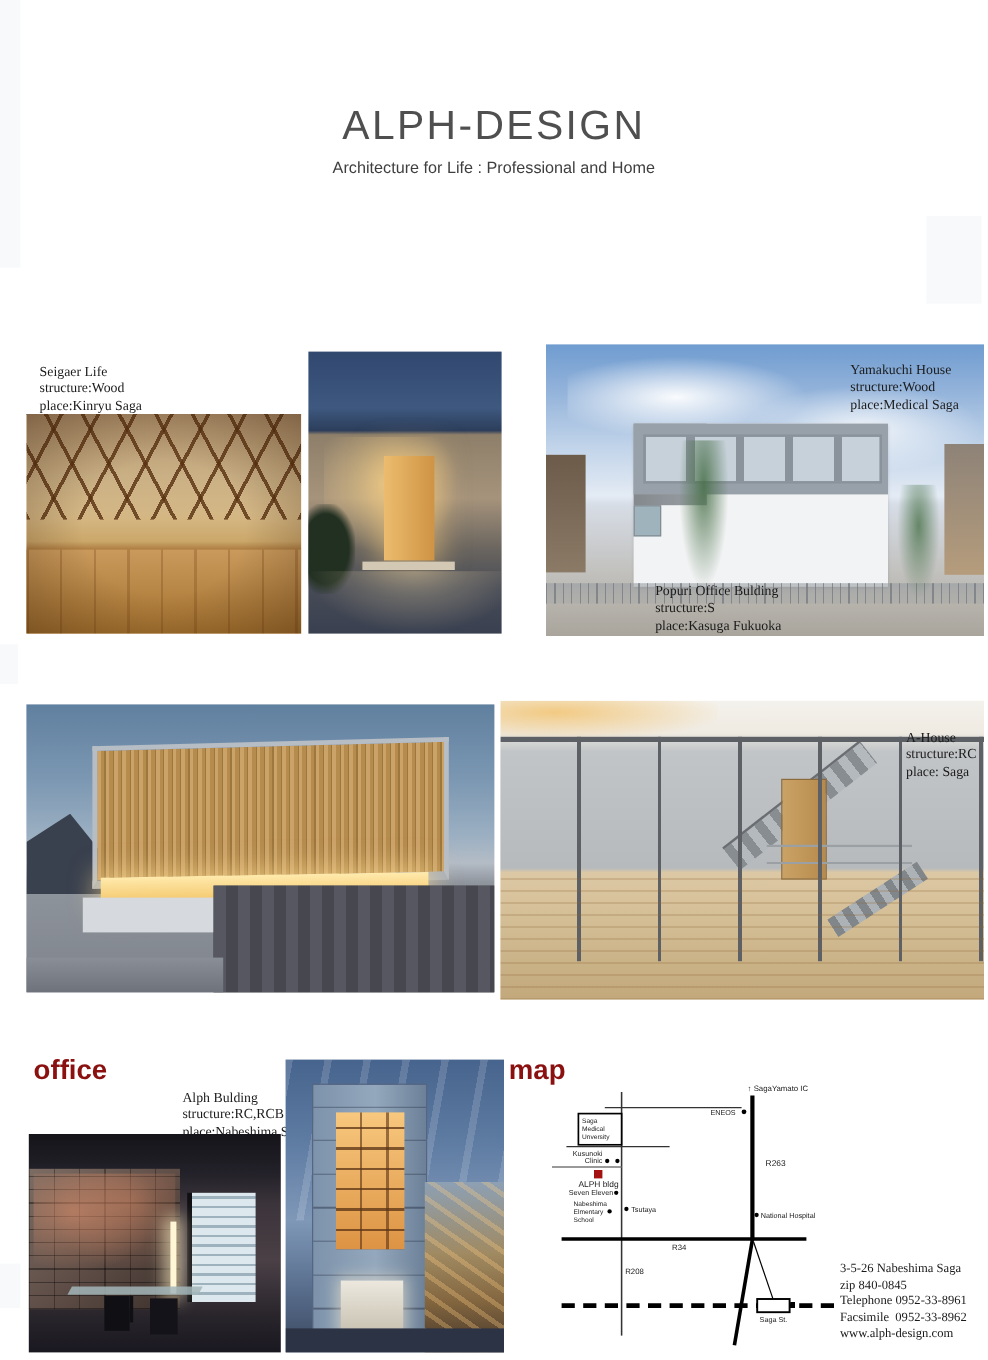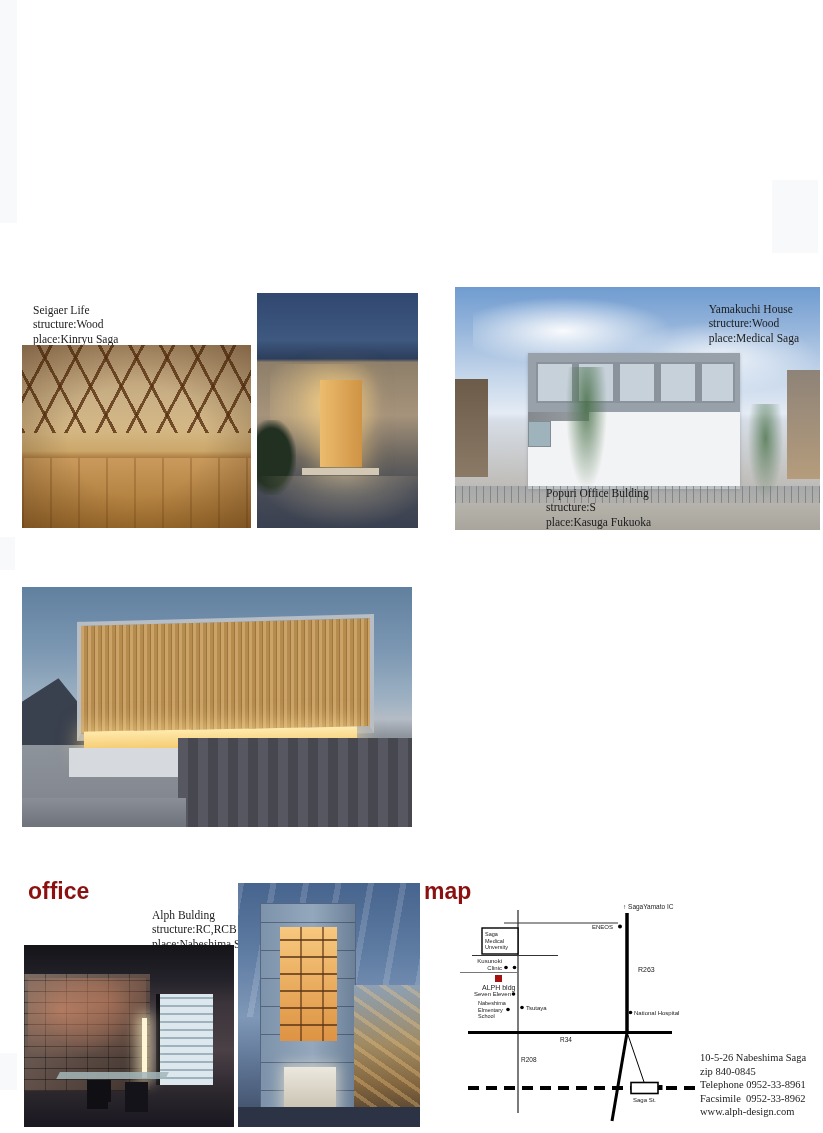"ALPH-DESIGN" div.abs { html: none -> <div> <div>ALPH-DESIGN</div> <div>Architecture for Life : Professional and Home</div> </div> }
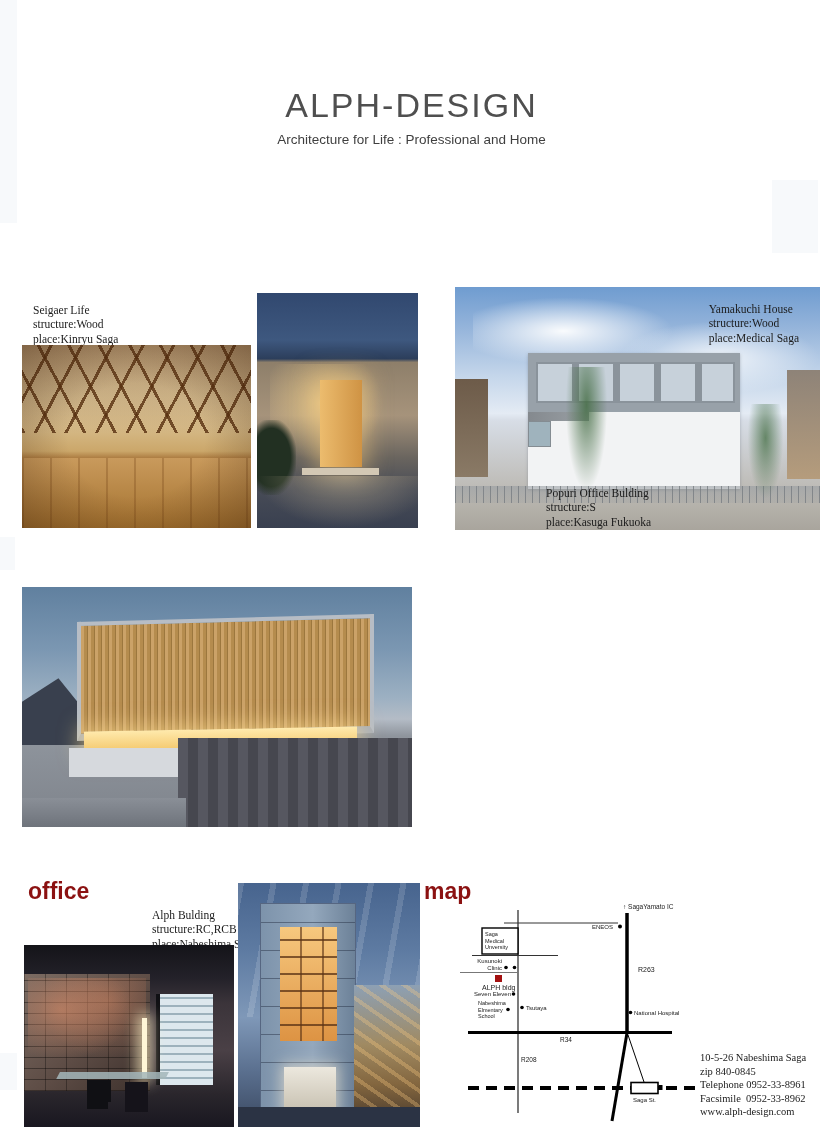"A-House" div.photo { html: none -> <div> <div></div> <div></div> <div></div> <div></div> <div></div> <div></div> <div></div> <div> <div>A-House</div> <div>structure:RC</div> <div>place: Saga</div> </div> </div> }
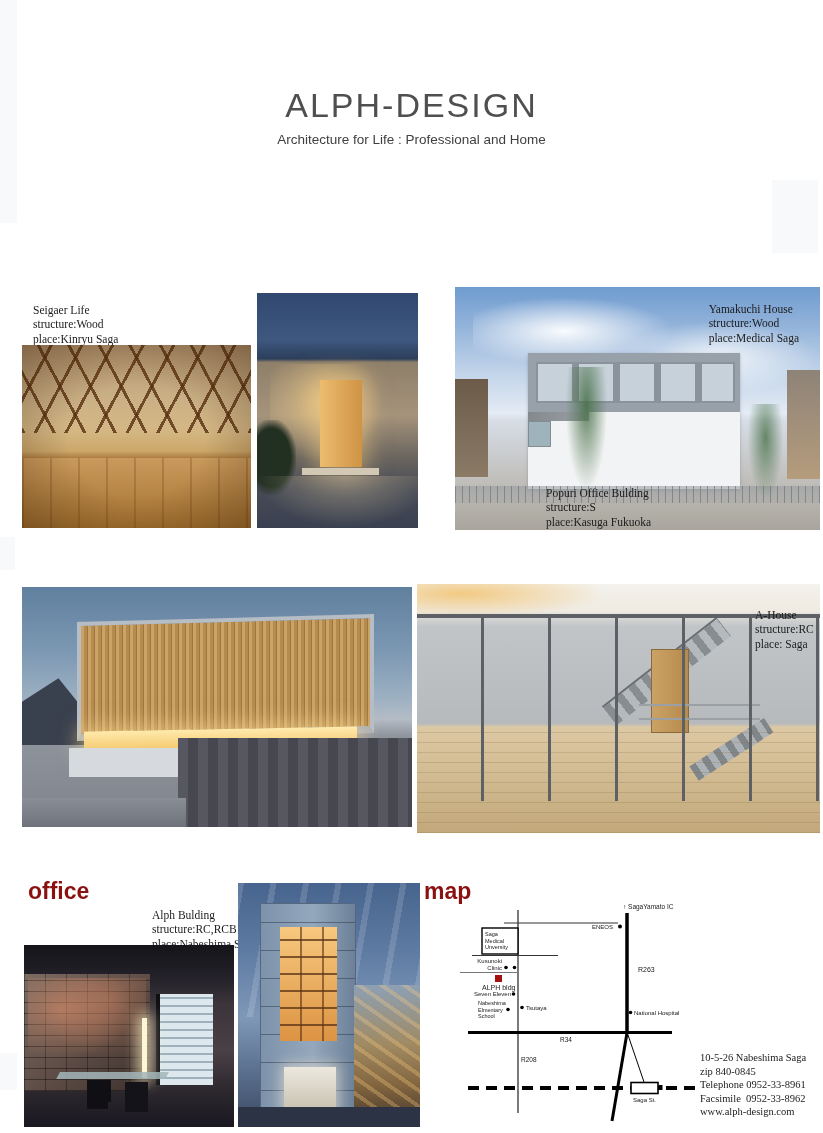"10-5-26 Nabeshima Saga" div { text: 10-5-26 -> 3-5-26 }
